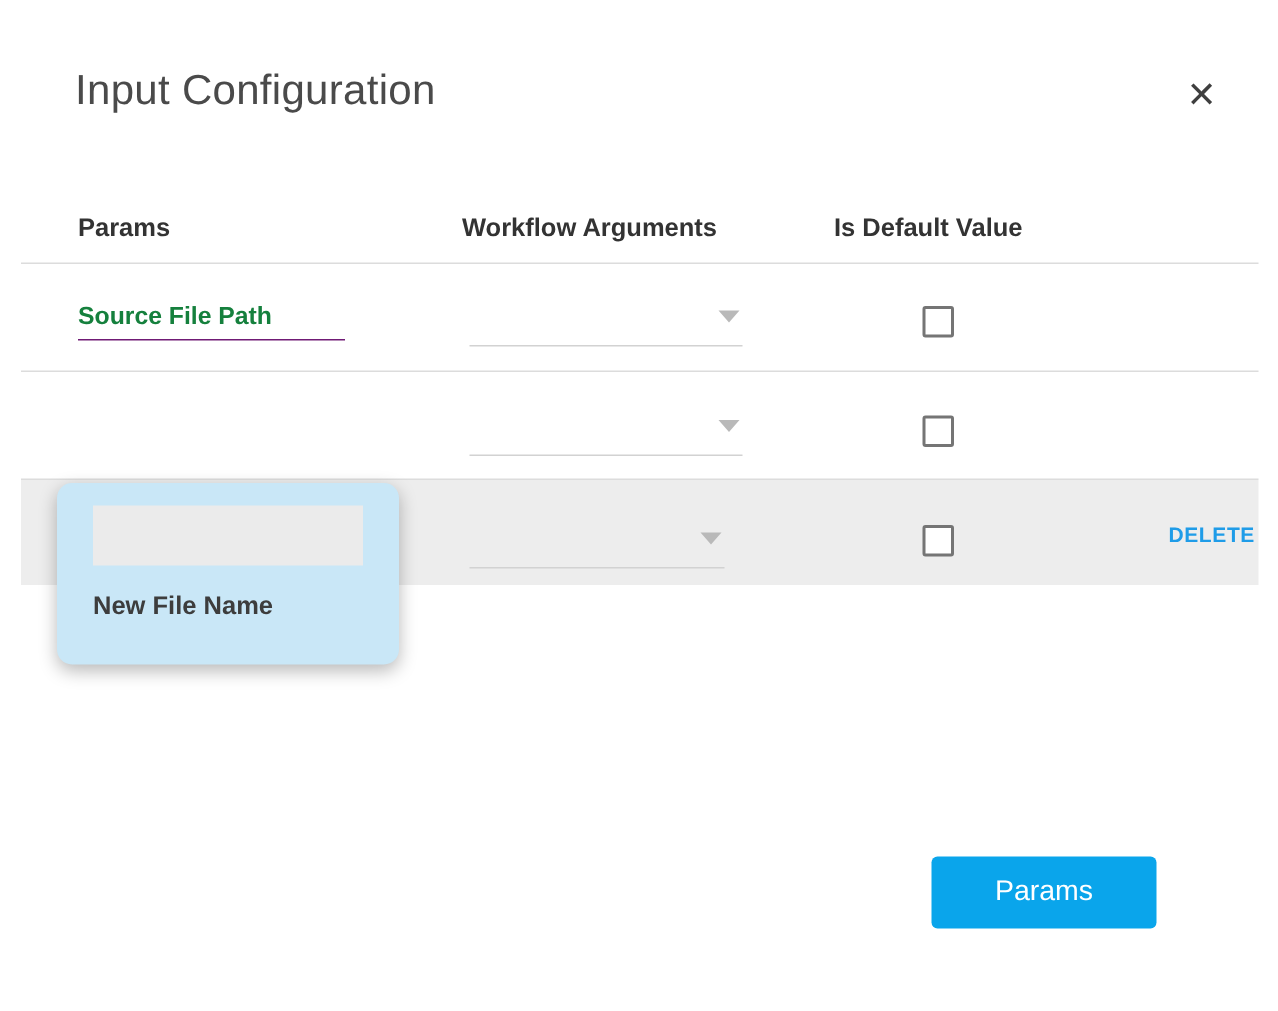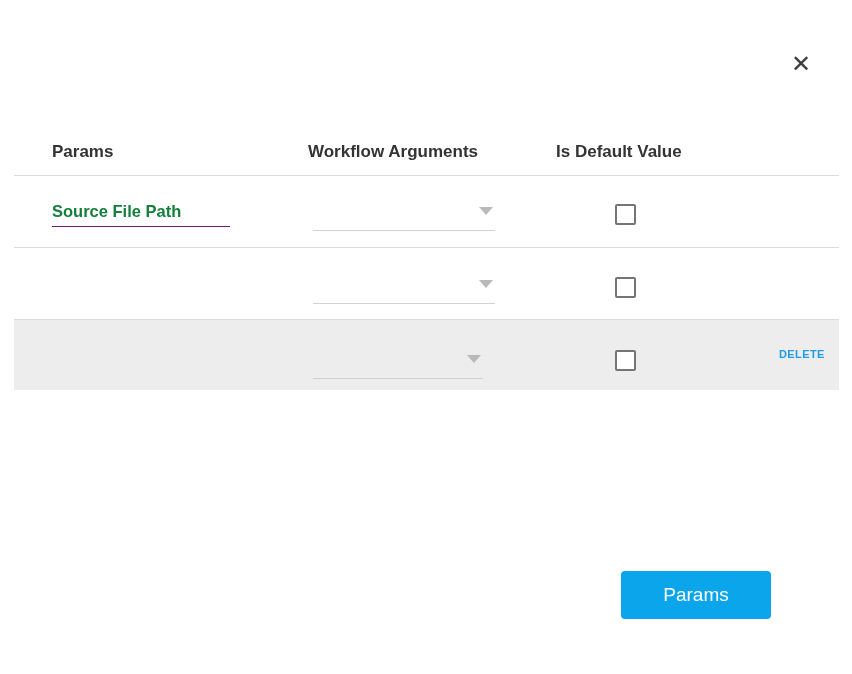"Input Configuration" h1.title { html: none -> <h1>Input Configuration</h1> }
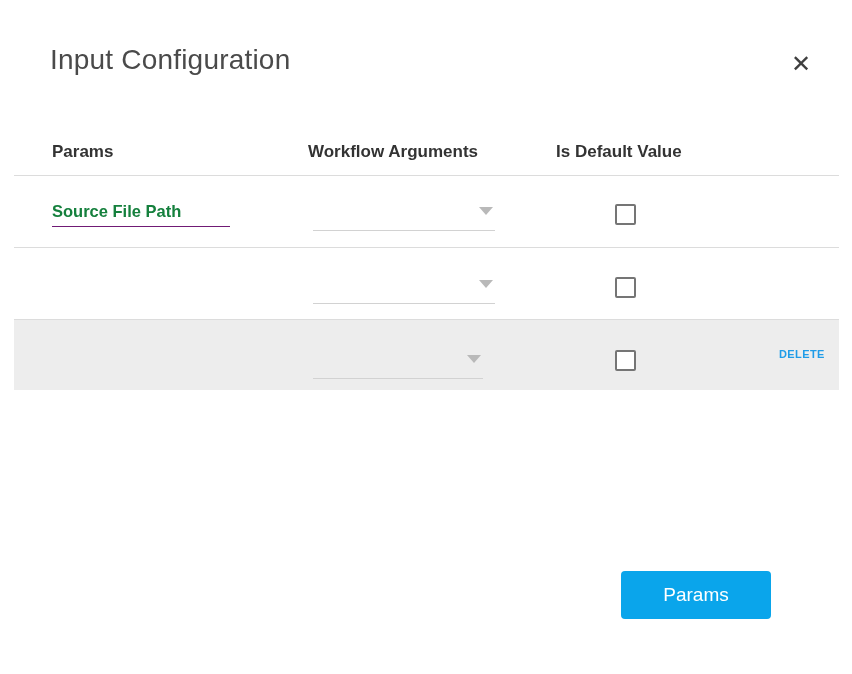"DELETE" .delete-link { font-size: 11px -> 14px }
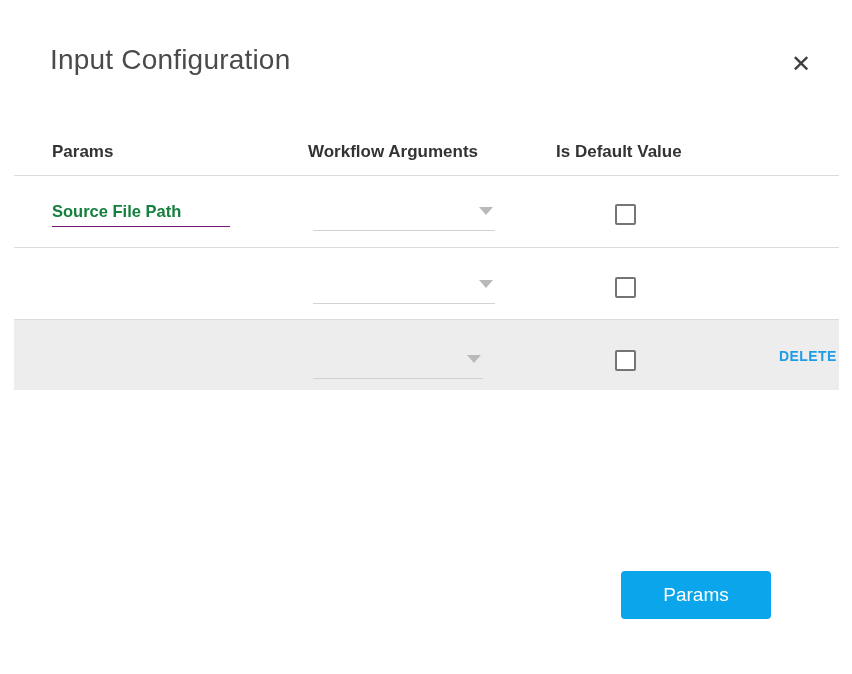"New File Name" div.tooltip { html: none -> <div> <input> <div>New File Name</div> </div> }
